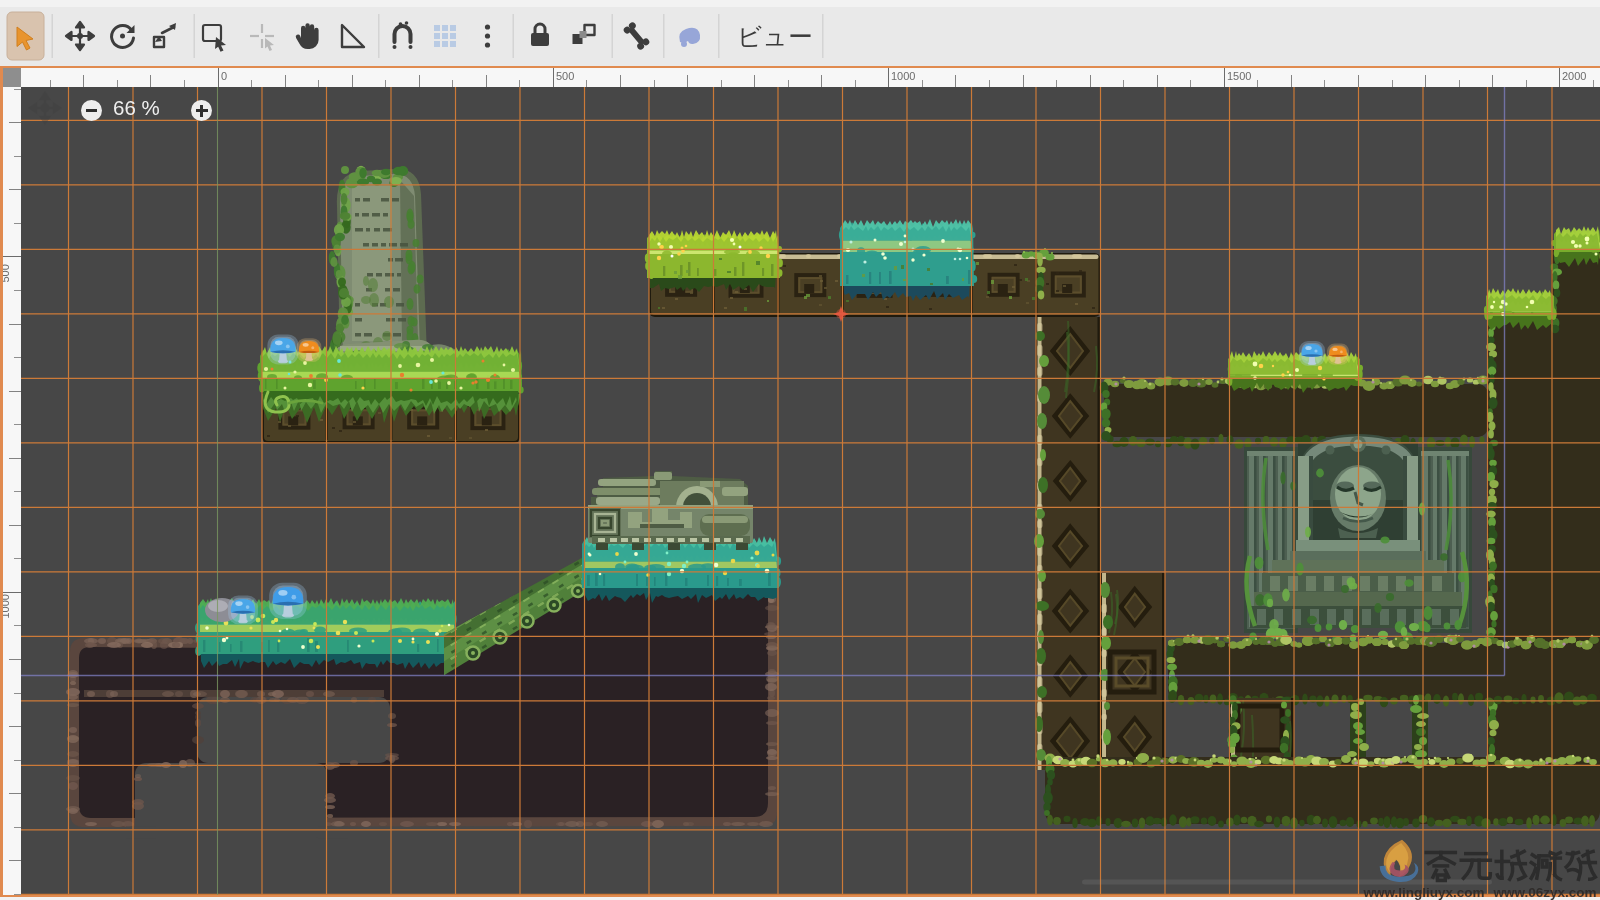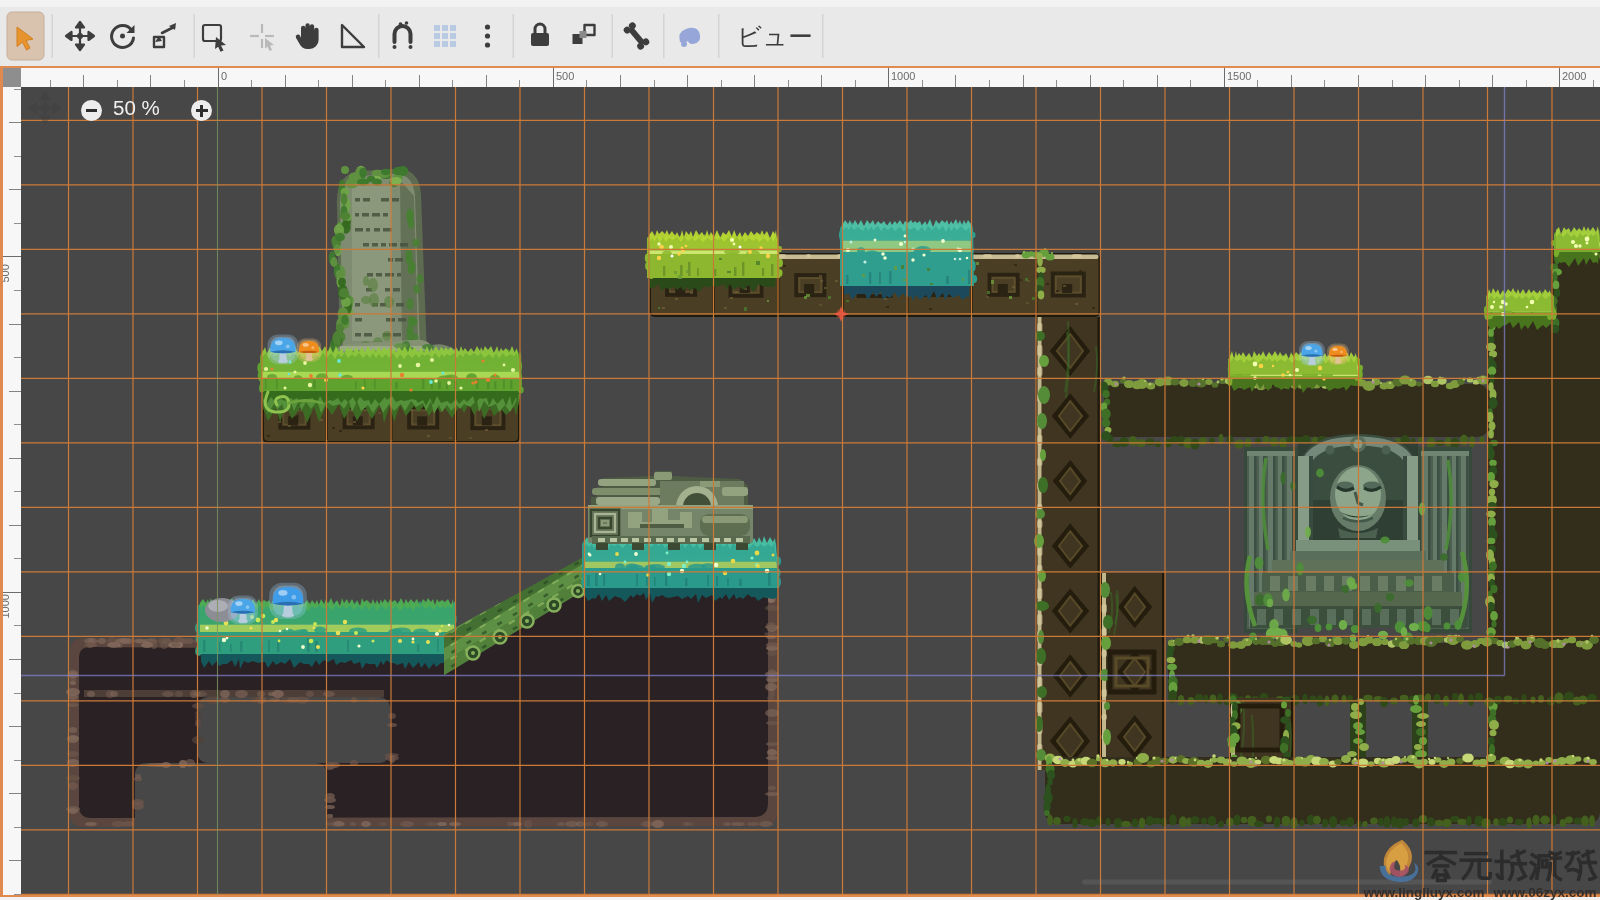"50 %" div.abs { text: 50 -> 66 }
